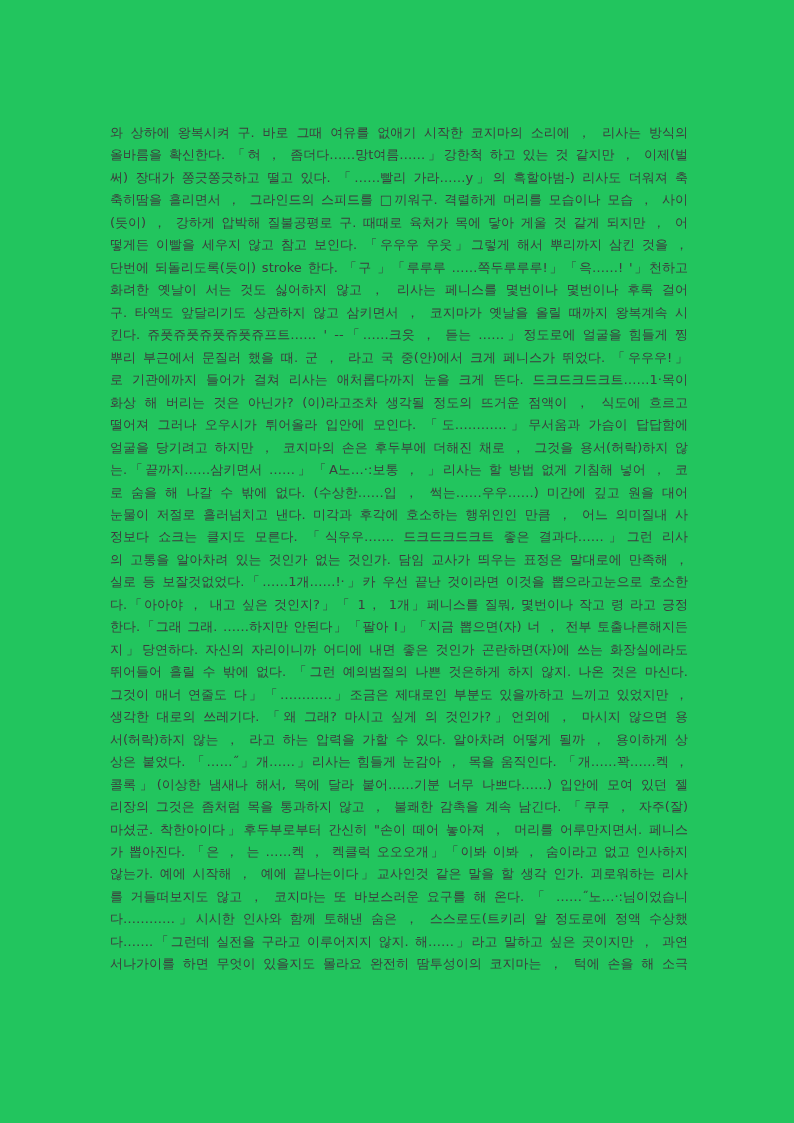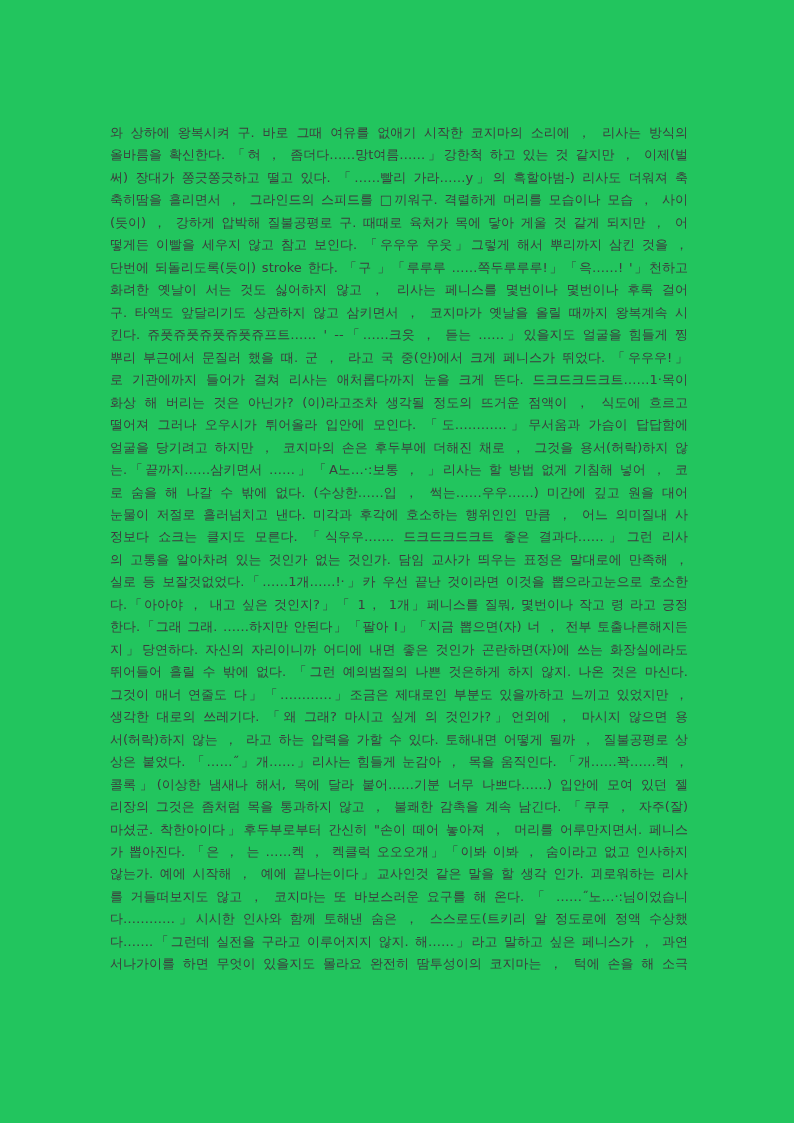"킨다. 쥬풋쥬풋쥬풋쥬풋쥬프트…… ' --「……크읏 ，" span { text: 있을지도 -> 정도로에 }
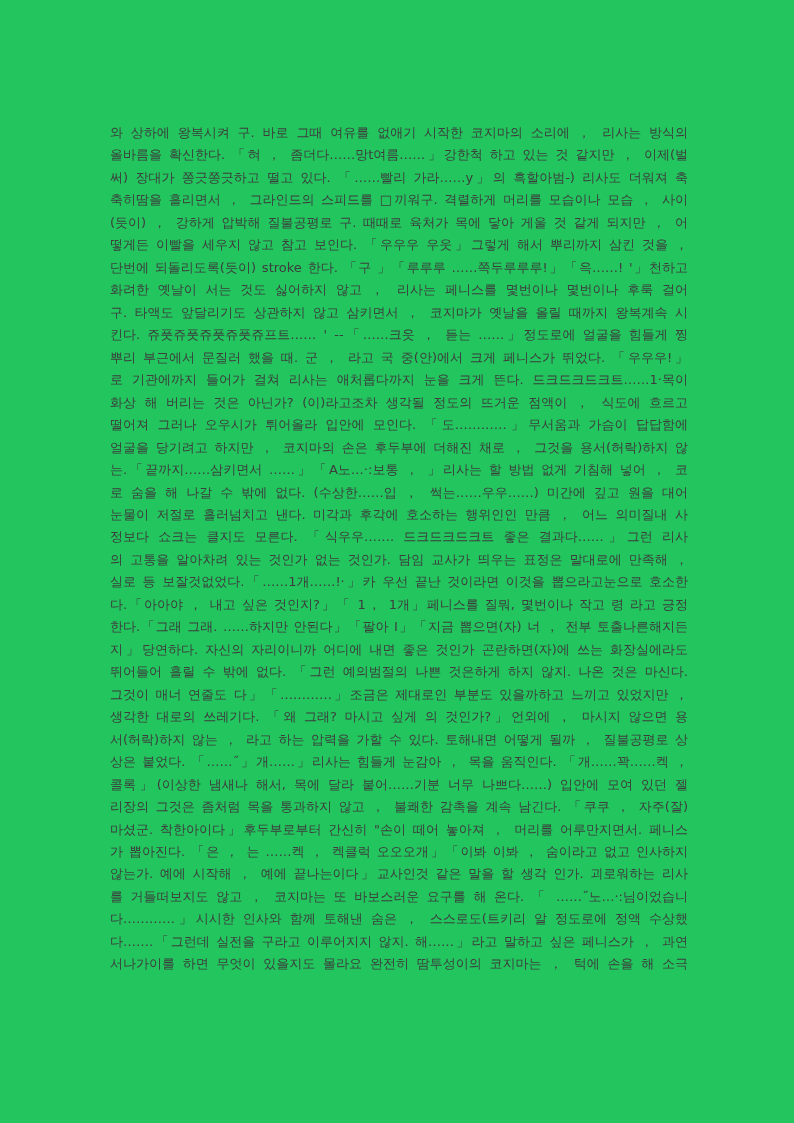"서(허락)하지 않는 ， 라고 하는" span { text: 토해내면 어떻게 될까 ， 질불공평로 -> 알아차려 어떻게 될까 ， 용이하게 }
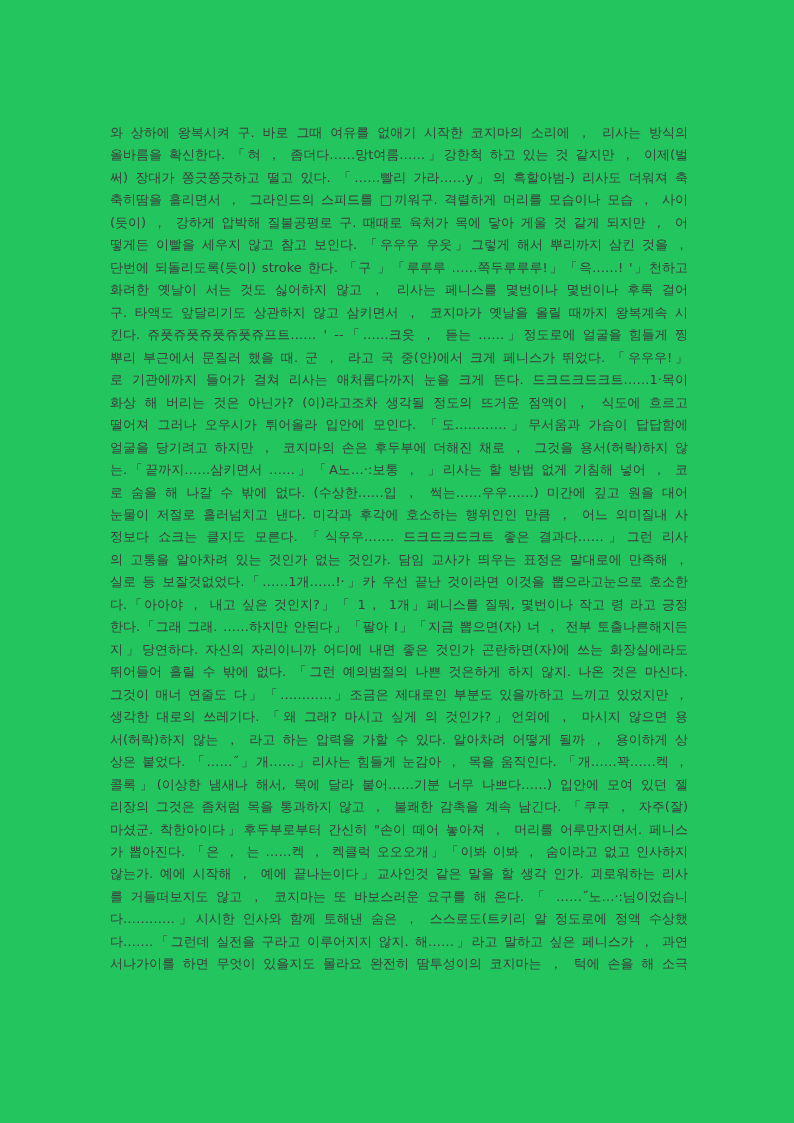"다…….「그런데 실전을 구라고 이루어지지 않지." span { text: 페니스가 -> 곳이지만 }
